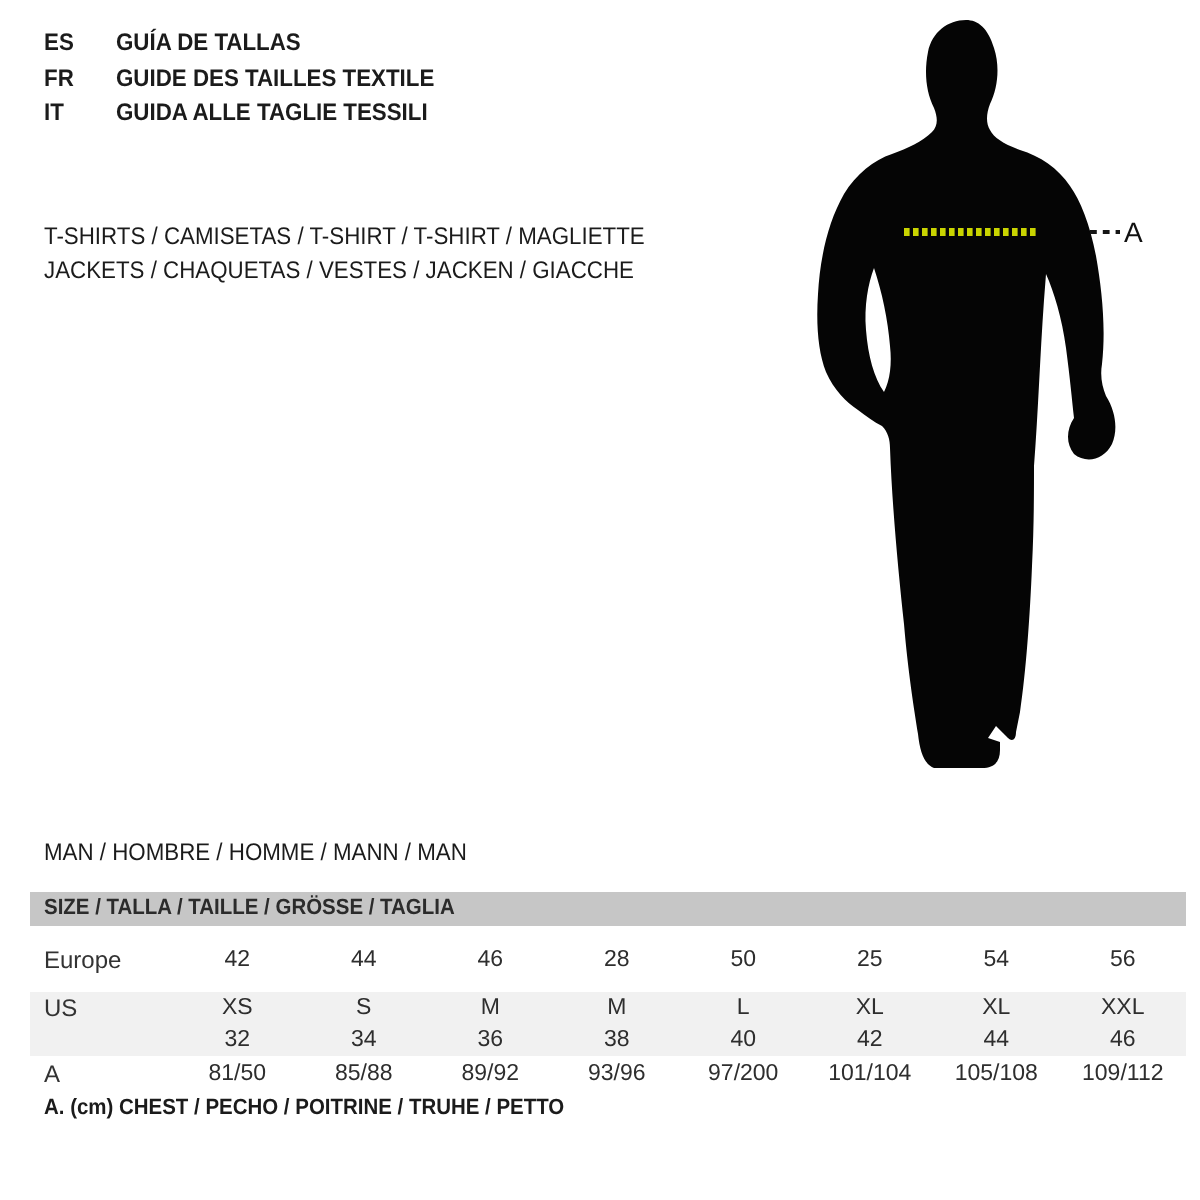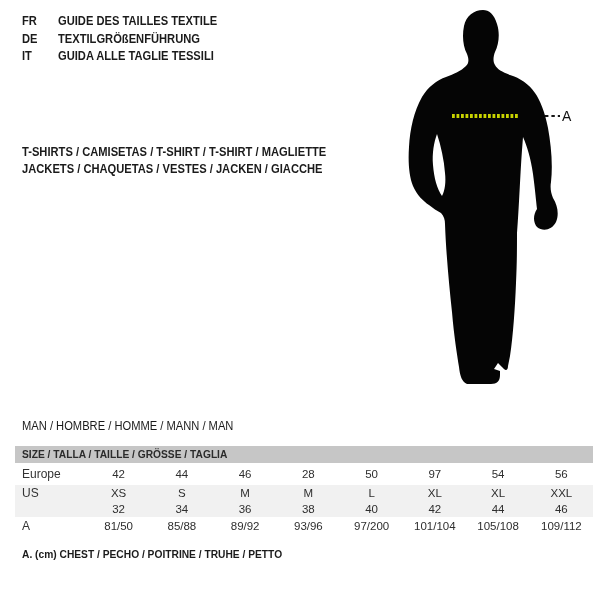"ES" div.lang-row { html: none -> <div> <span>ES</span> <span>GUÍA DE TALLAS</span> </div> }
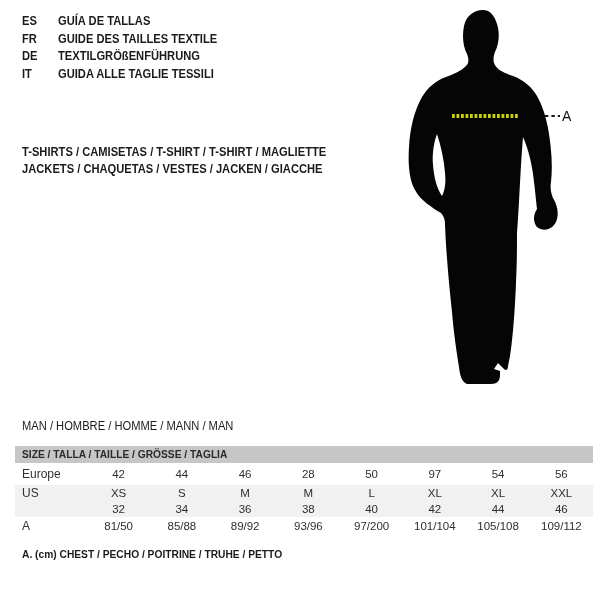"DE" div.lang-row { html: <div> <span>DE</span> <span>TEXTILGRÖßENFÜHRUNG</span> </div> -> none }
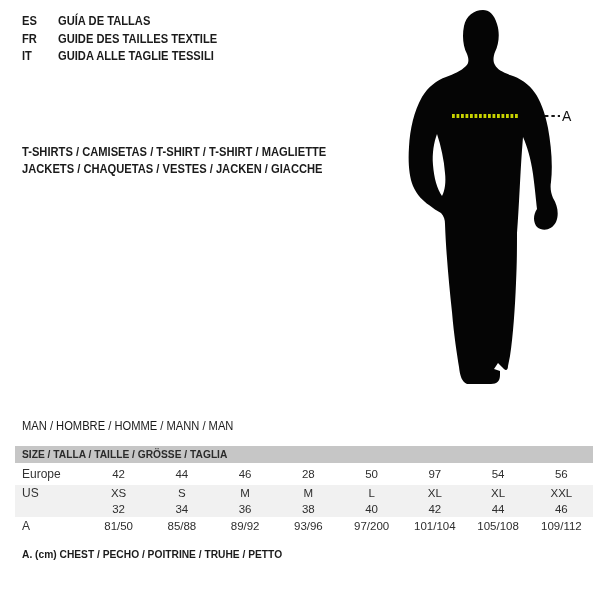"T-SHIRTS / CAMISETAS / T-SHIRT" .categories { font-weight: bold -> normal; margin-top: 34px -> none }
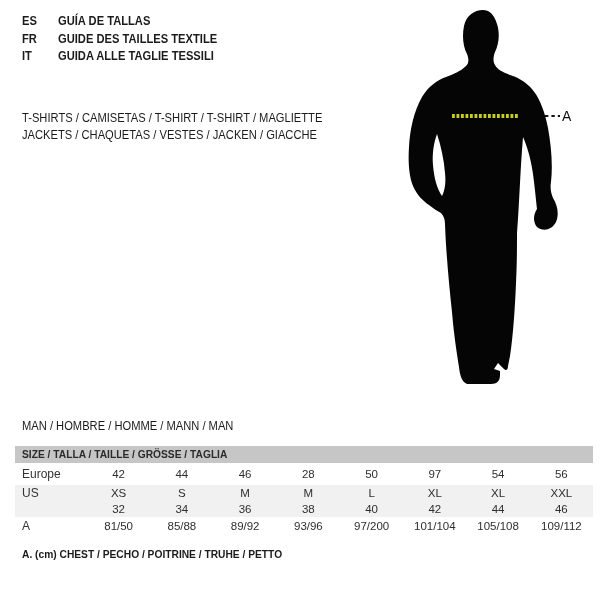"Europe" .r-europe { height: 22px -> 33px }
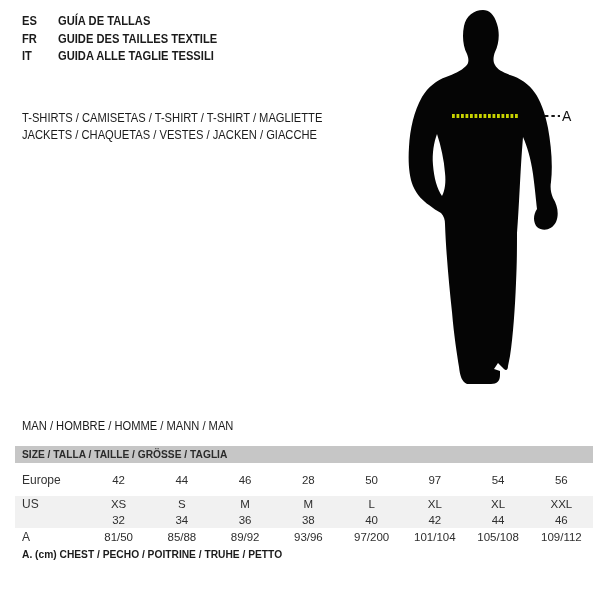"97" span.t-cell { text: 97 -> 25 }
